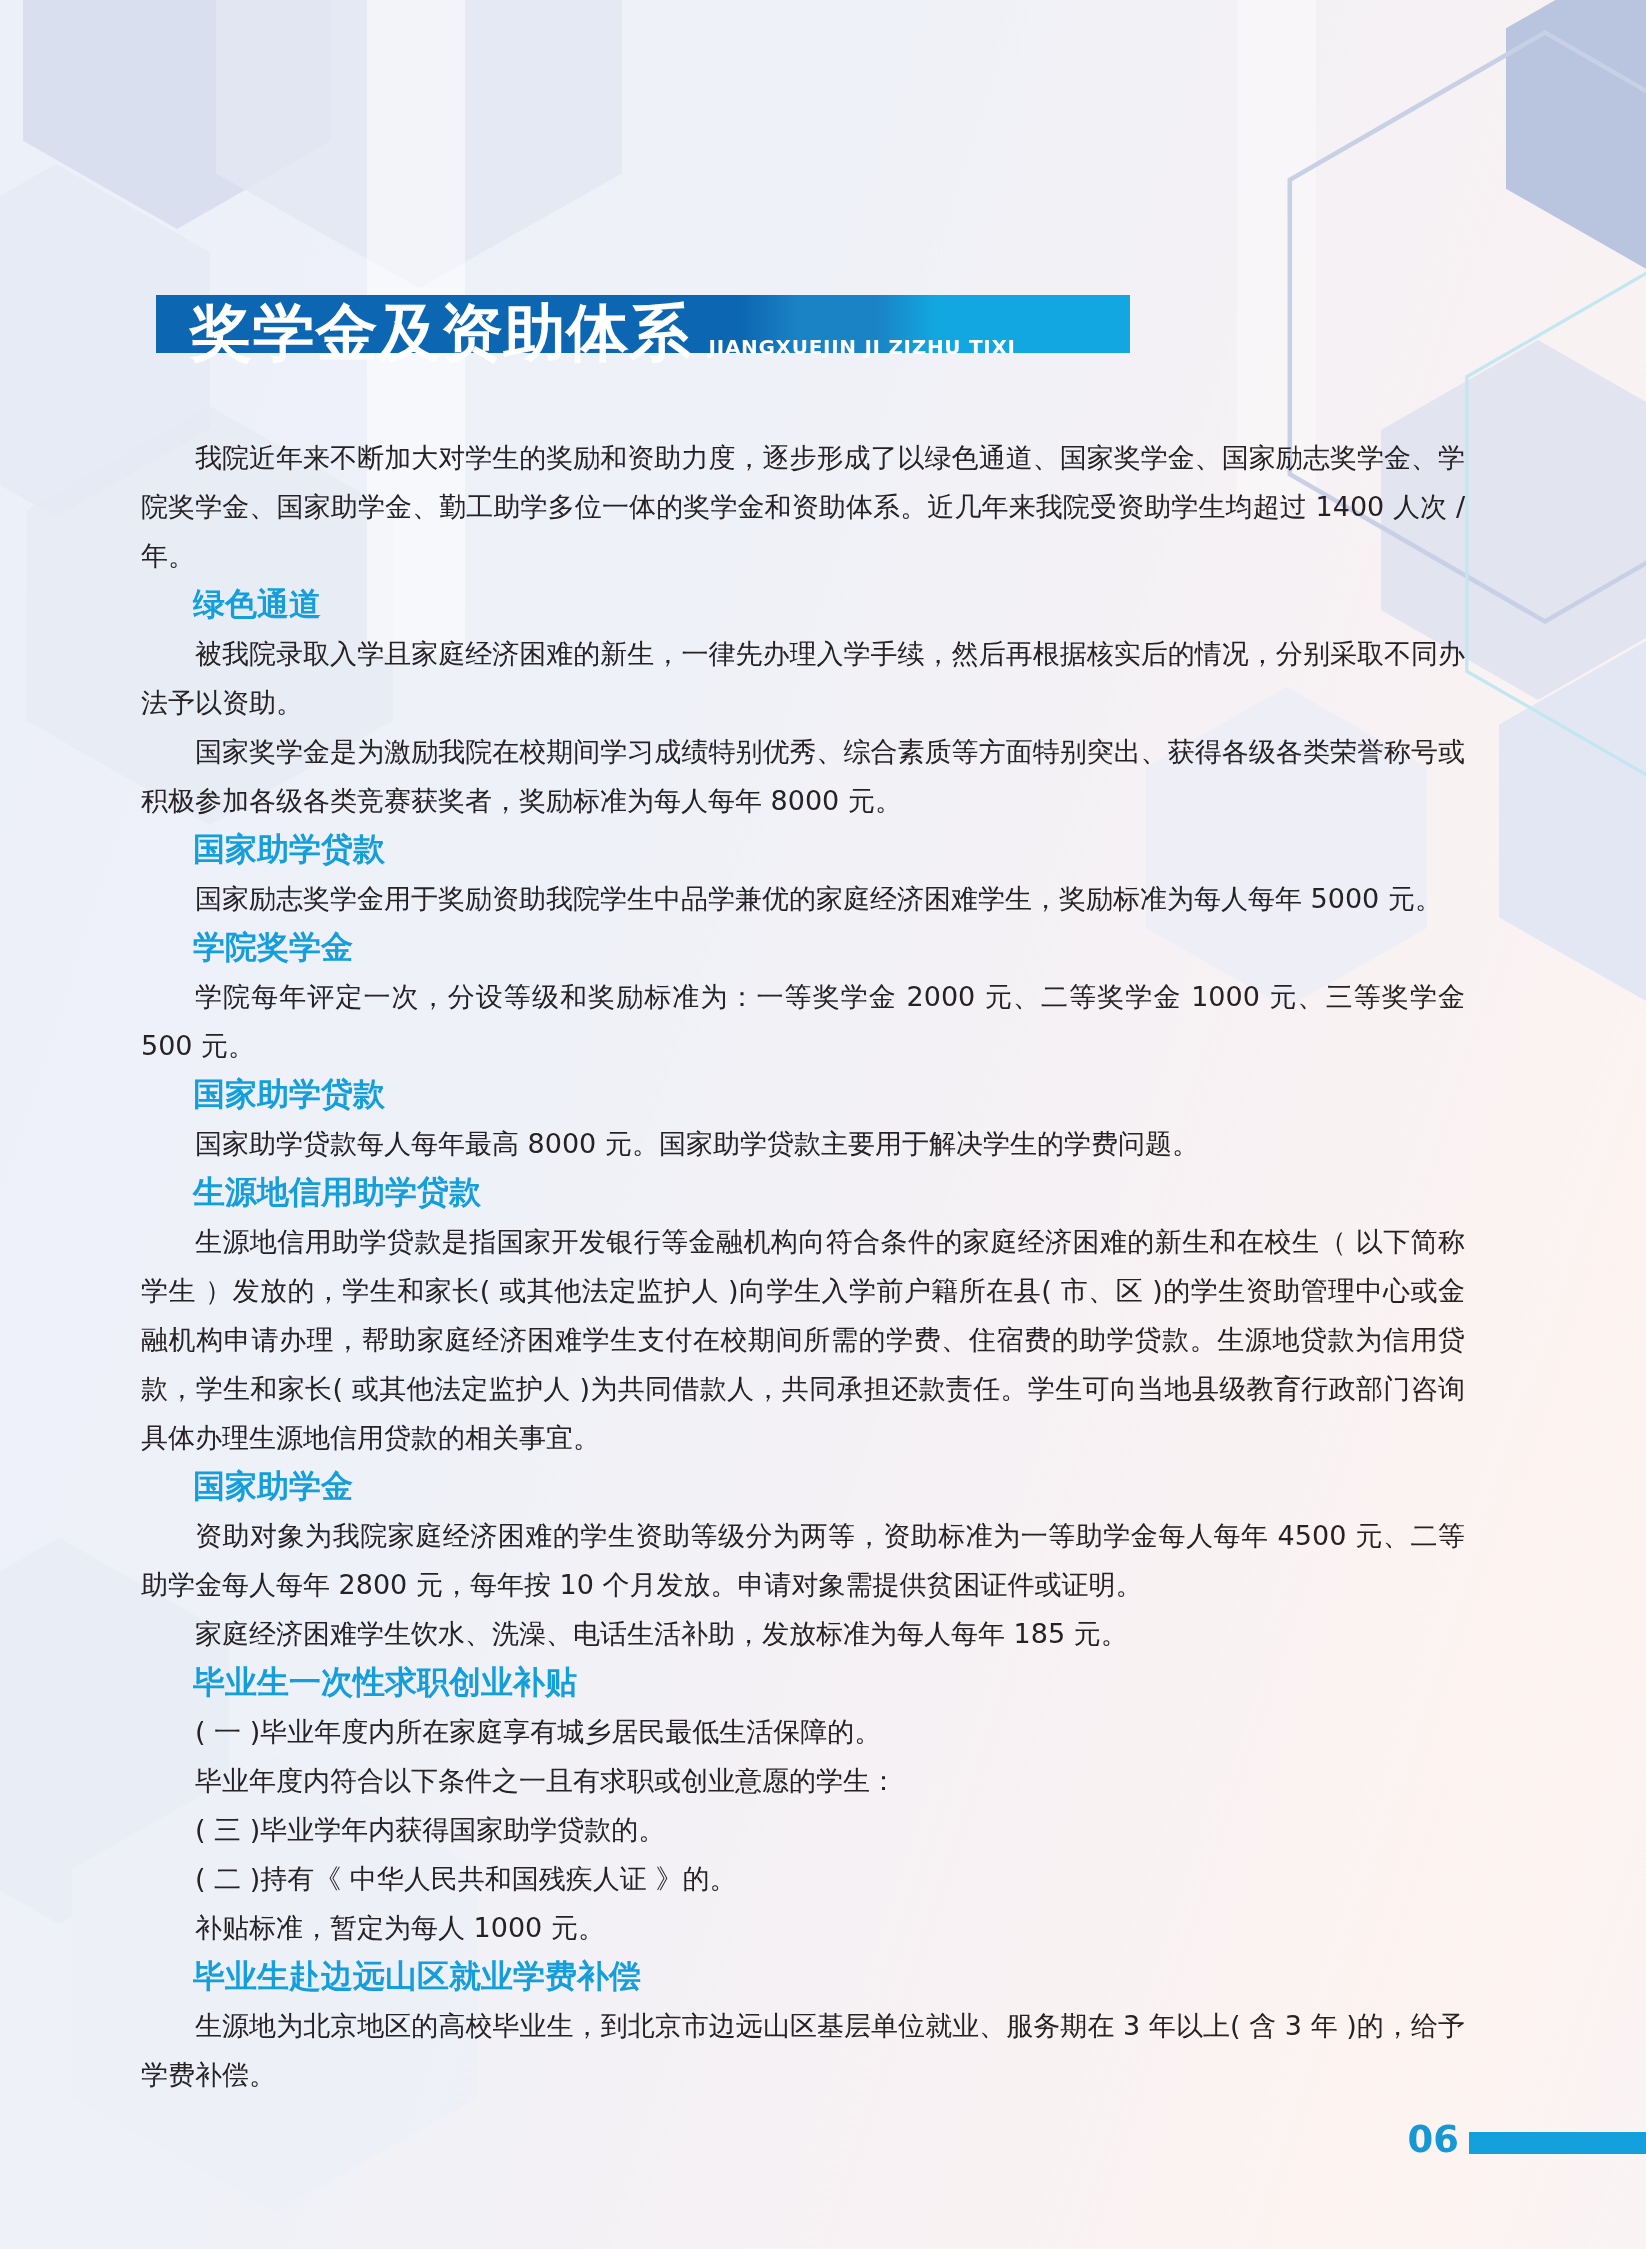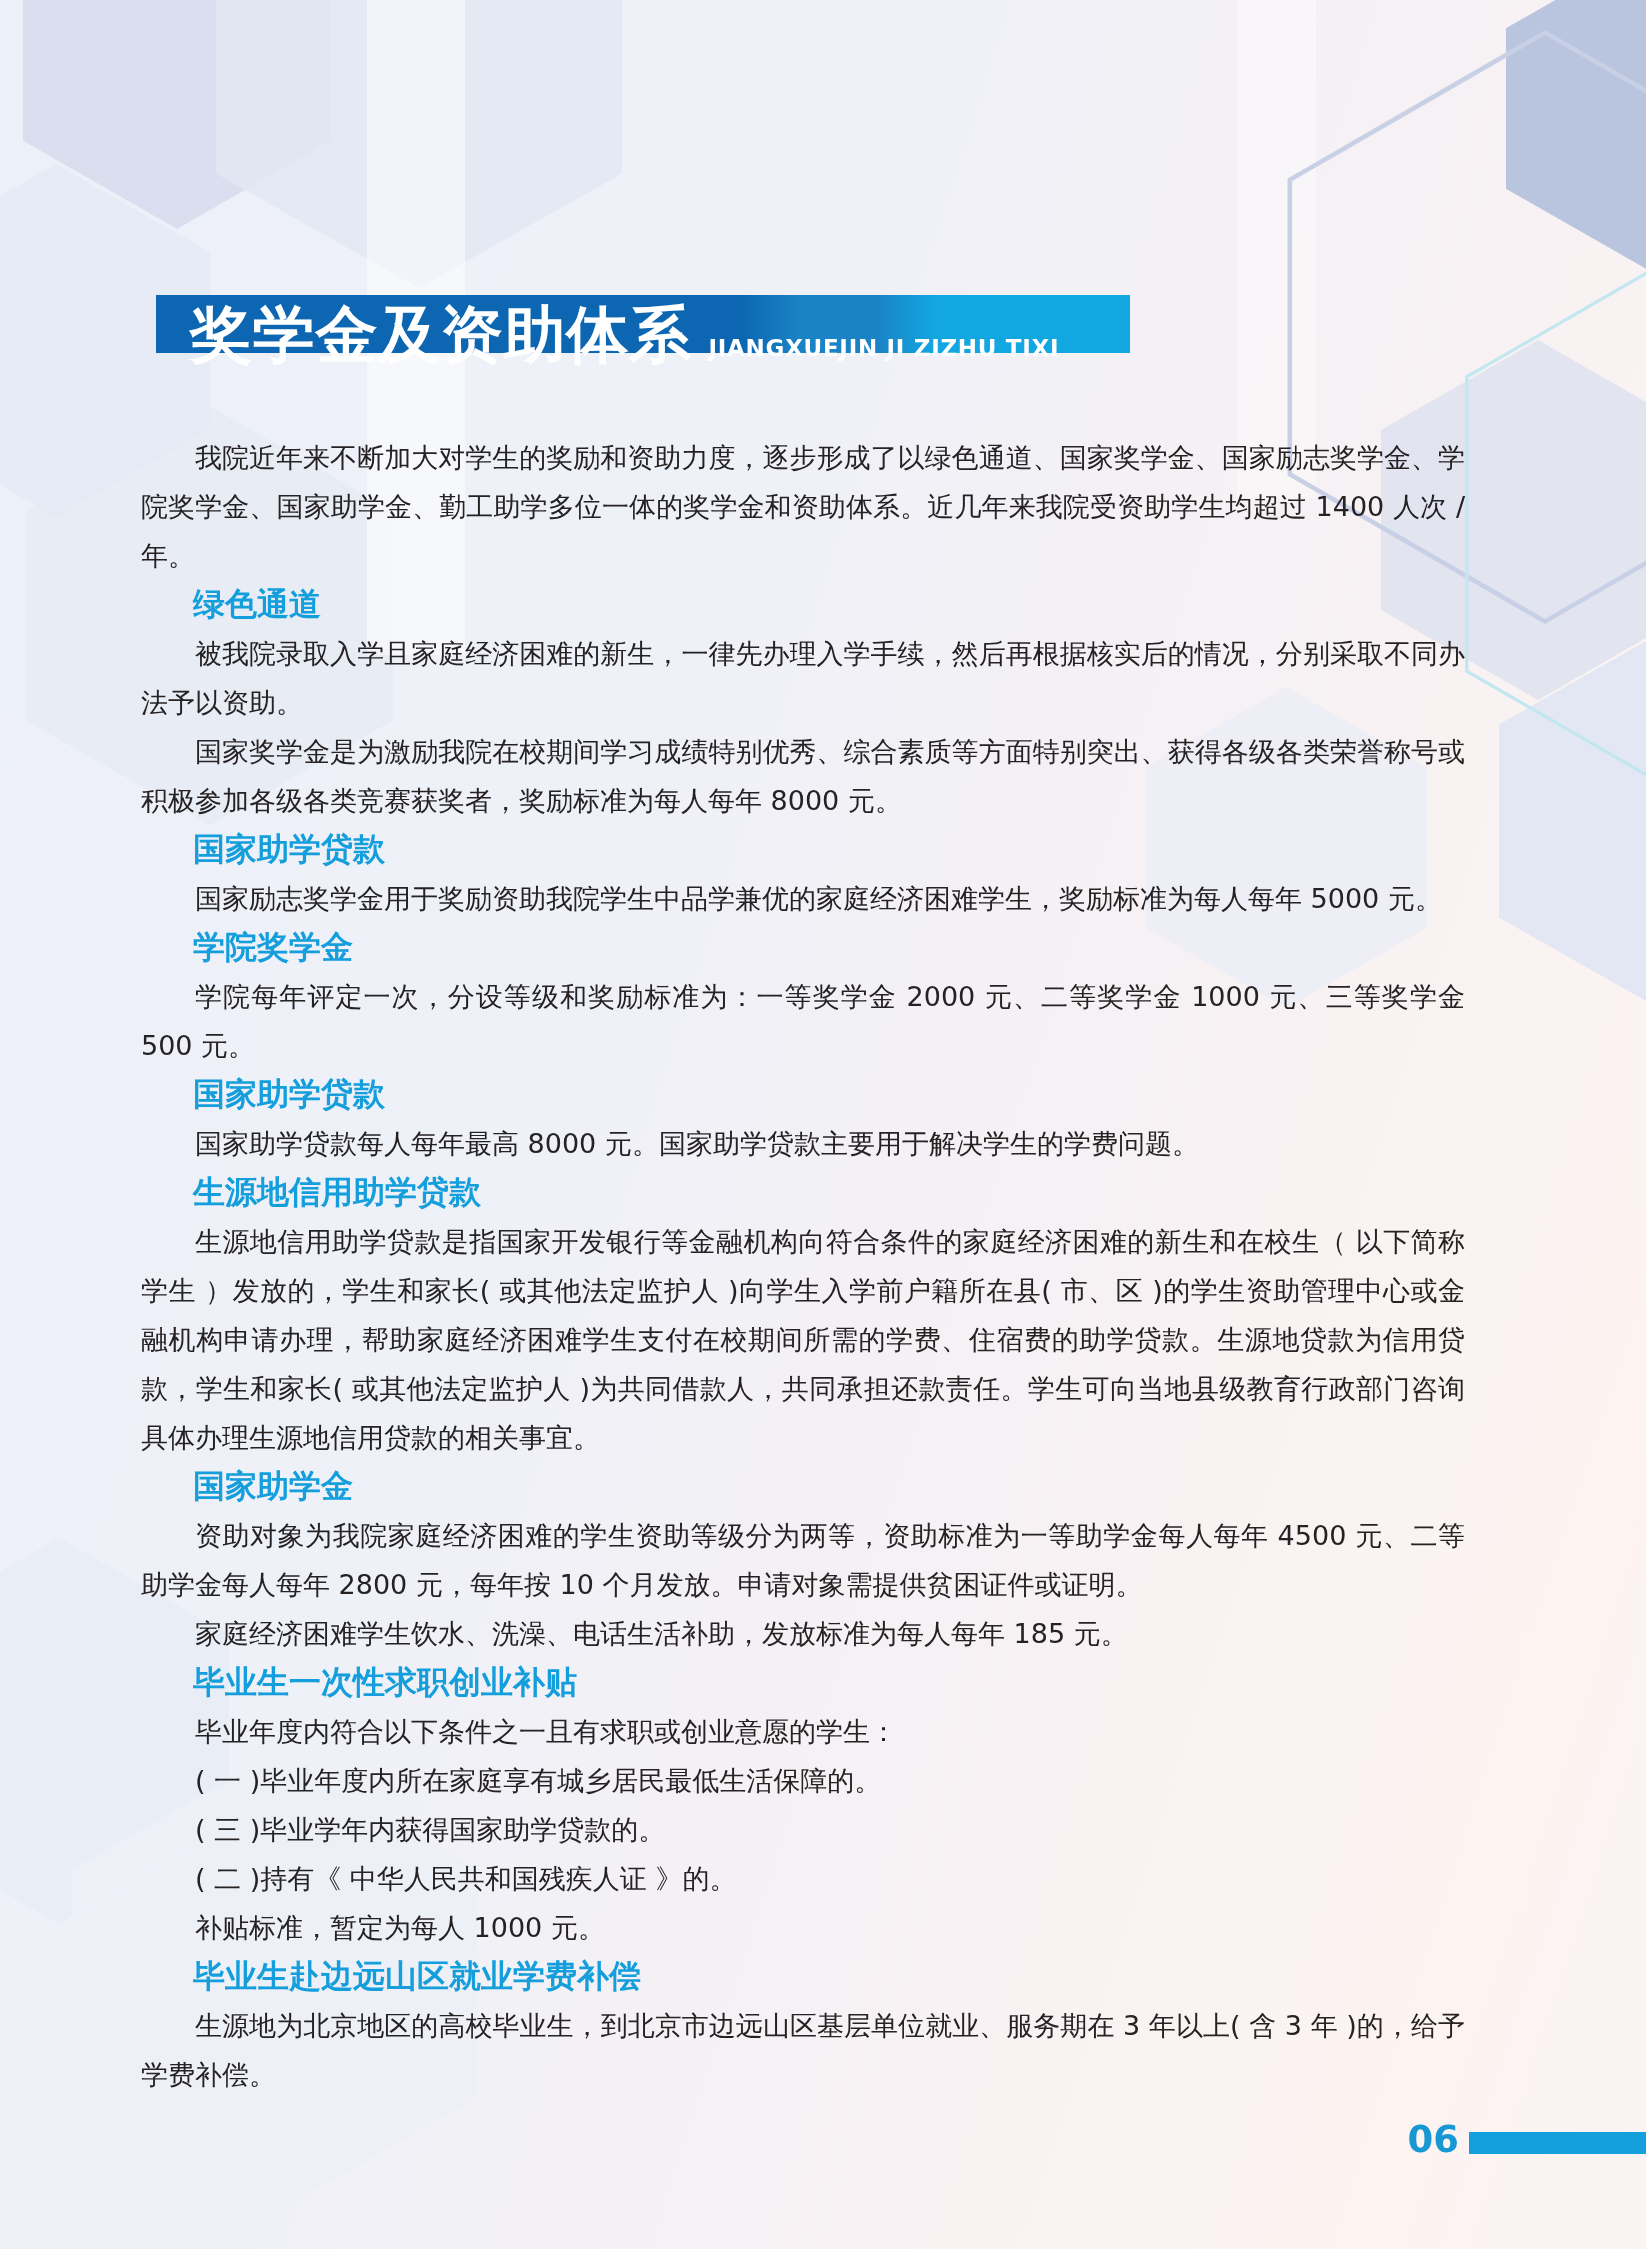"JIANGXUEJIN JI ZIZHU TIXI" .banner .pinyin { font-size: 23px -> 20px }
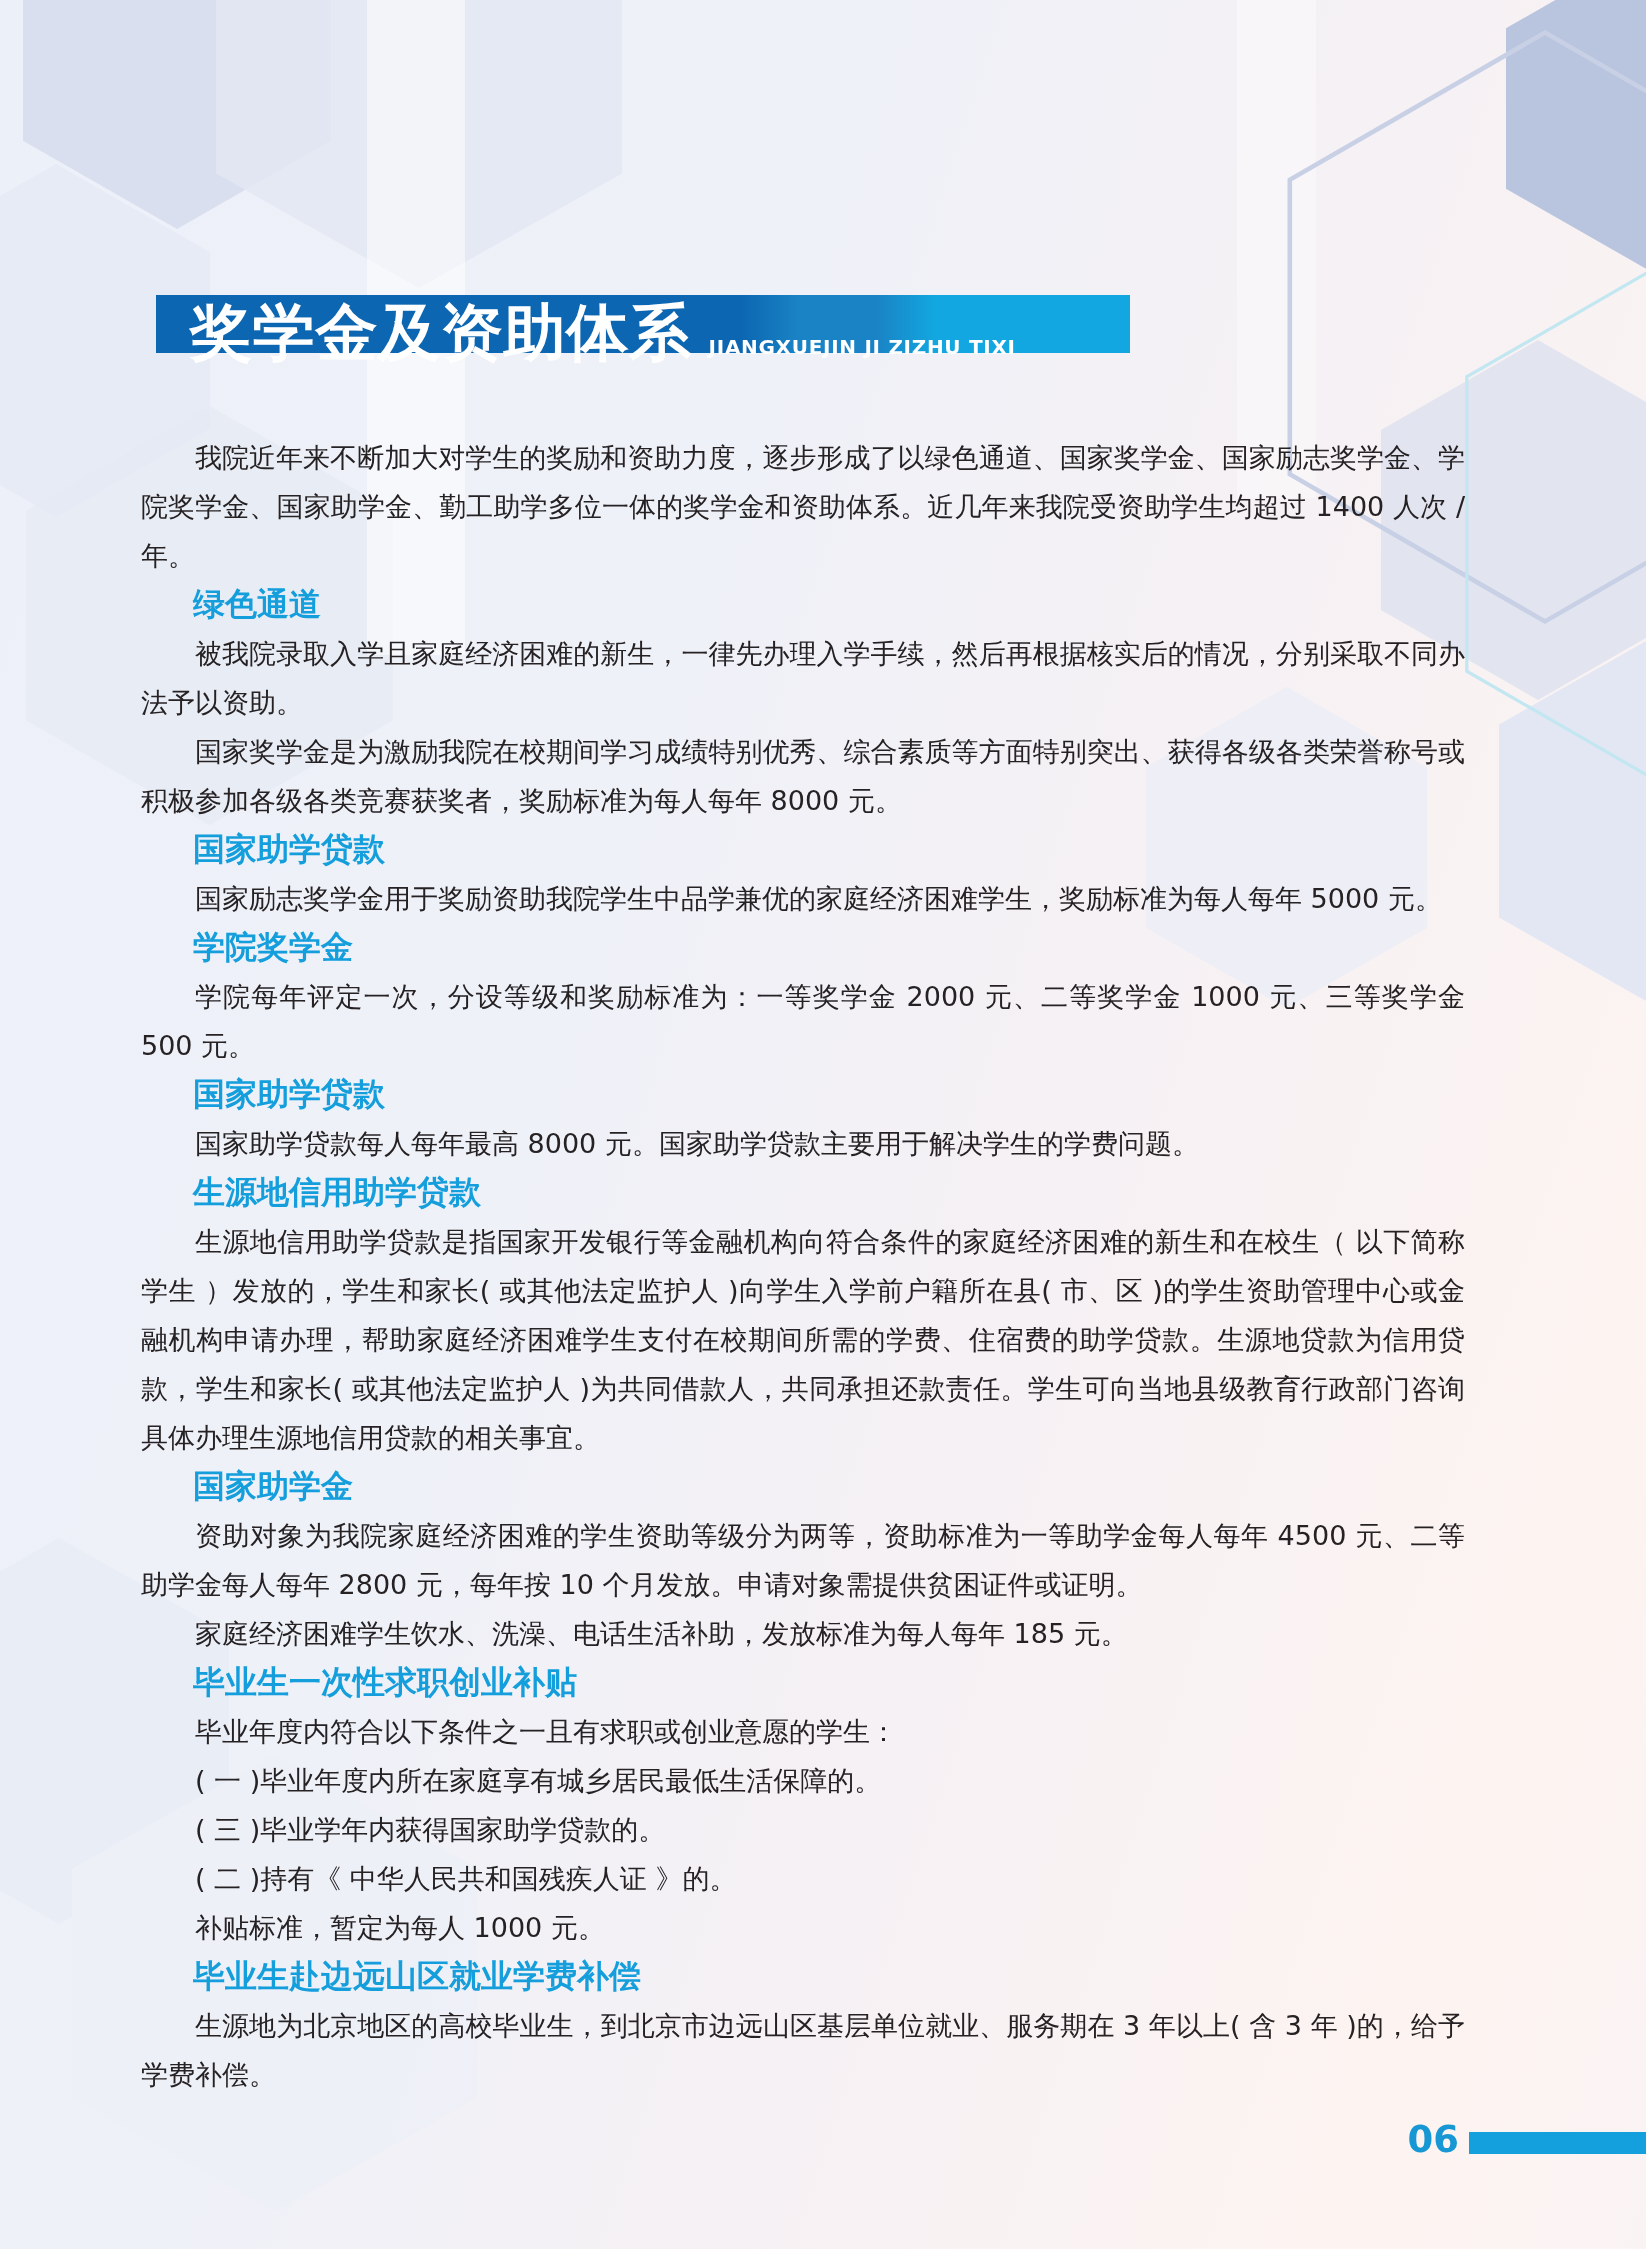"毕业年度内符合以下条件之一且有求职或创业意愿的学生：" p { order: before "( 一 )毕业年度内所在家庭享有城乡居民最低生活保障的。" -> after "( 一 )毕业年度内所在家庭享有城乡居民最低生活保障的。" }
